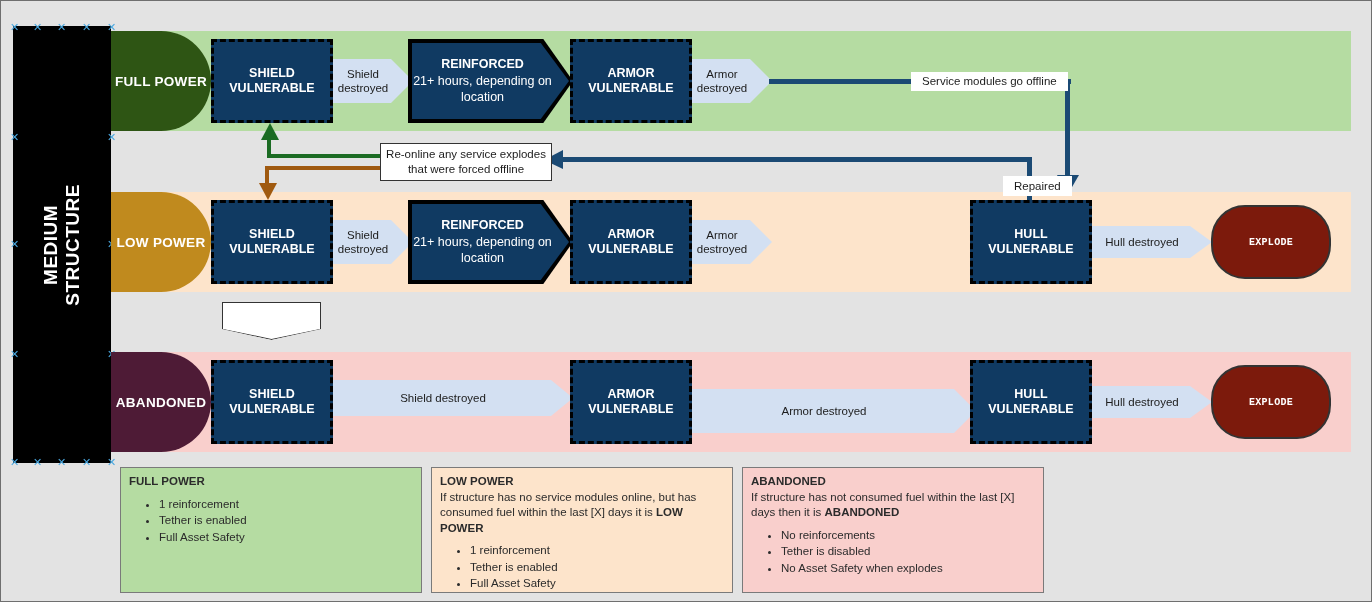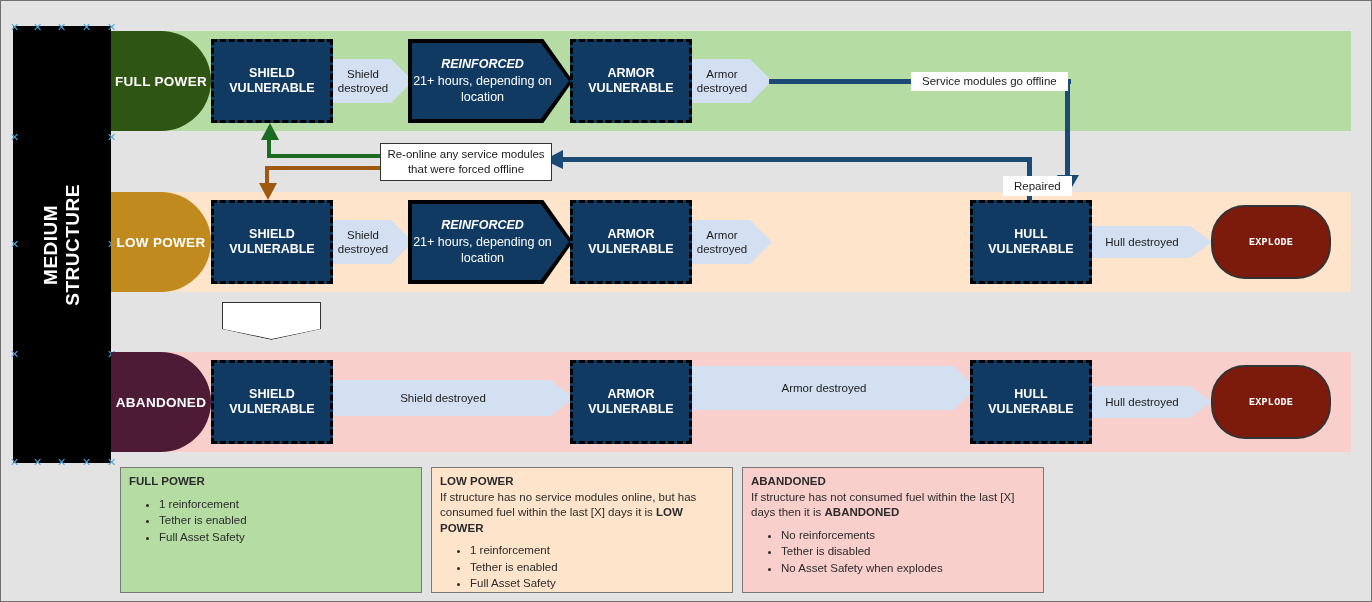"REINFORCED" .node-reinf .rtitle { font-style: italic -> none }
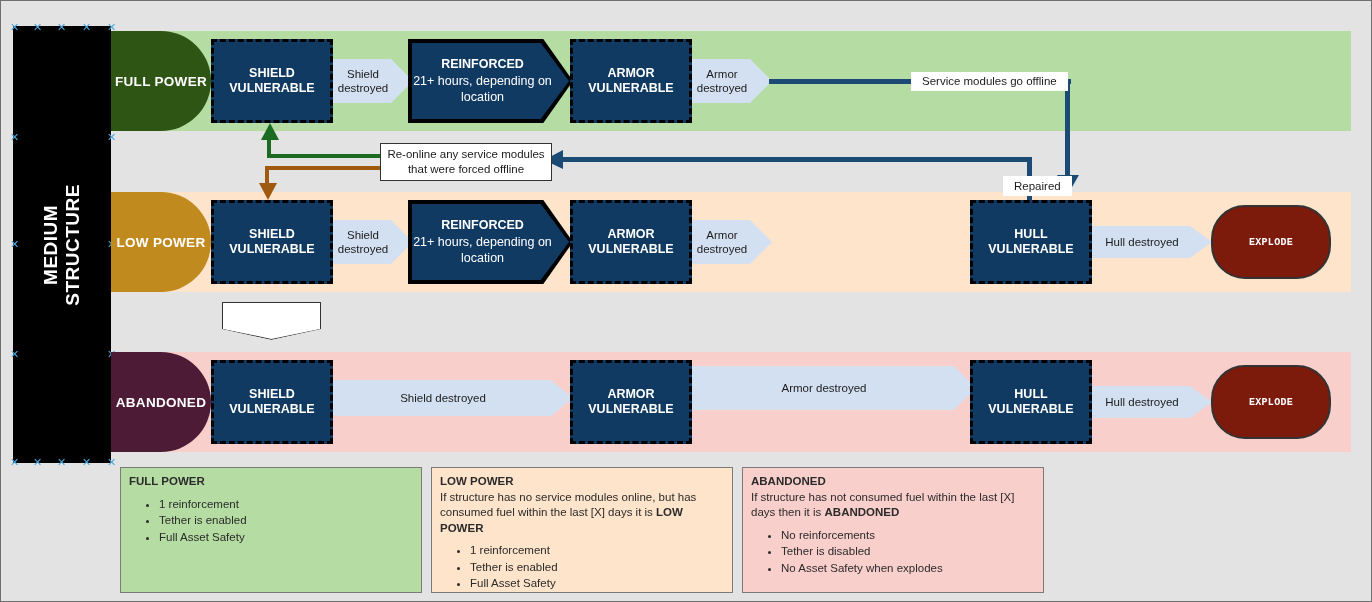"Re-online any service modules" span { text: modules -> explodes }
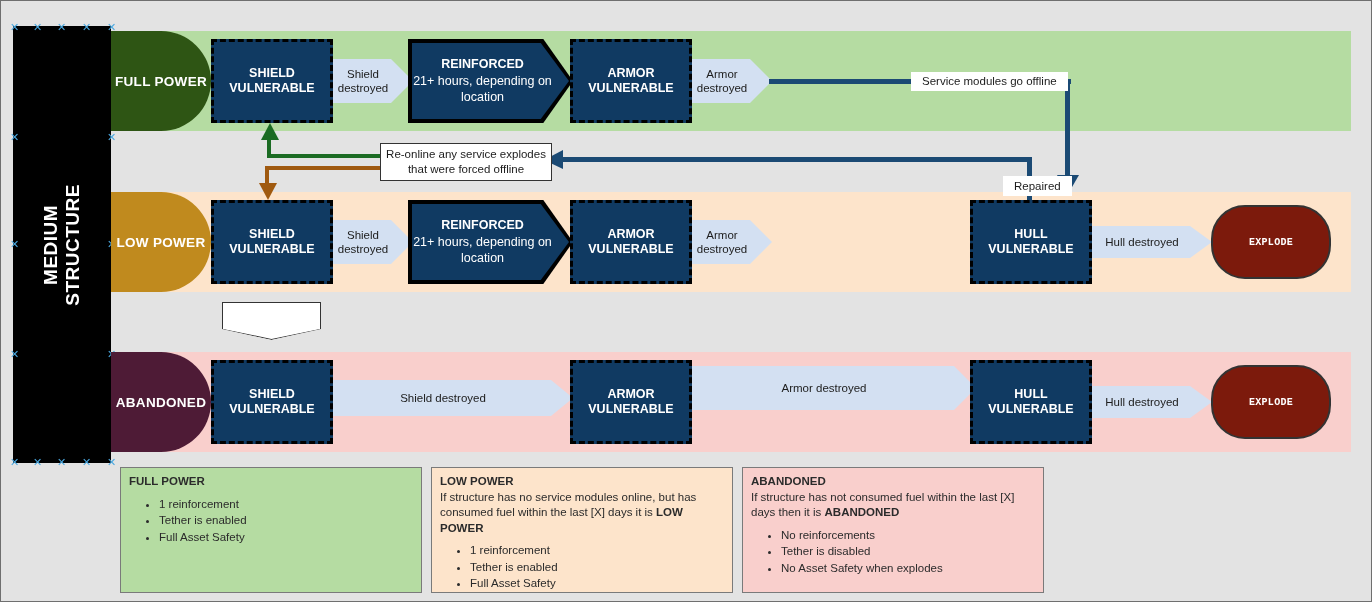"Armor destroyed" div.chev { top: 365px -> 388px }
